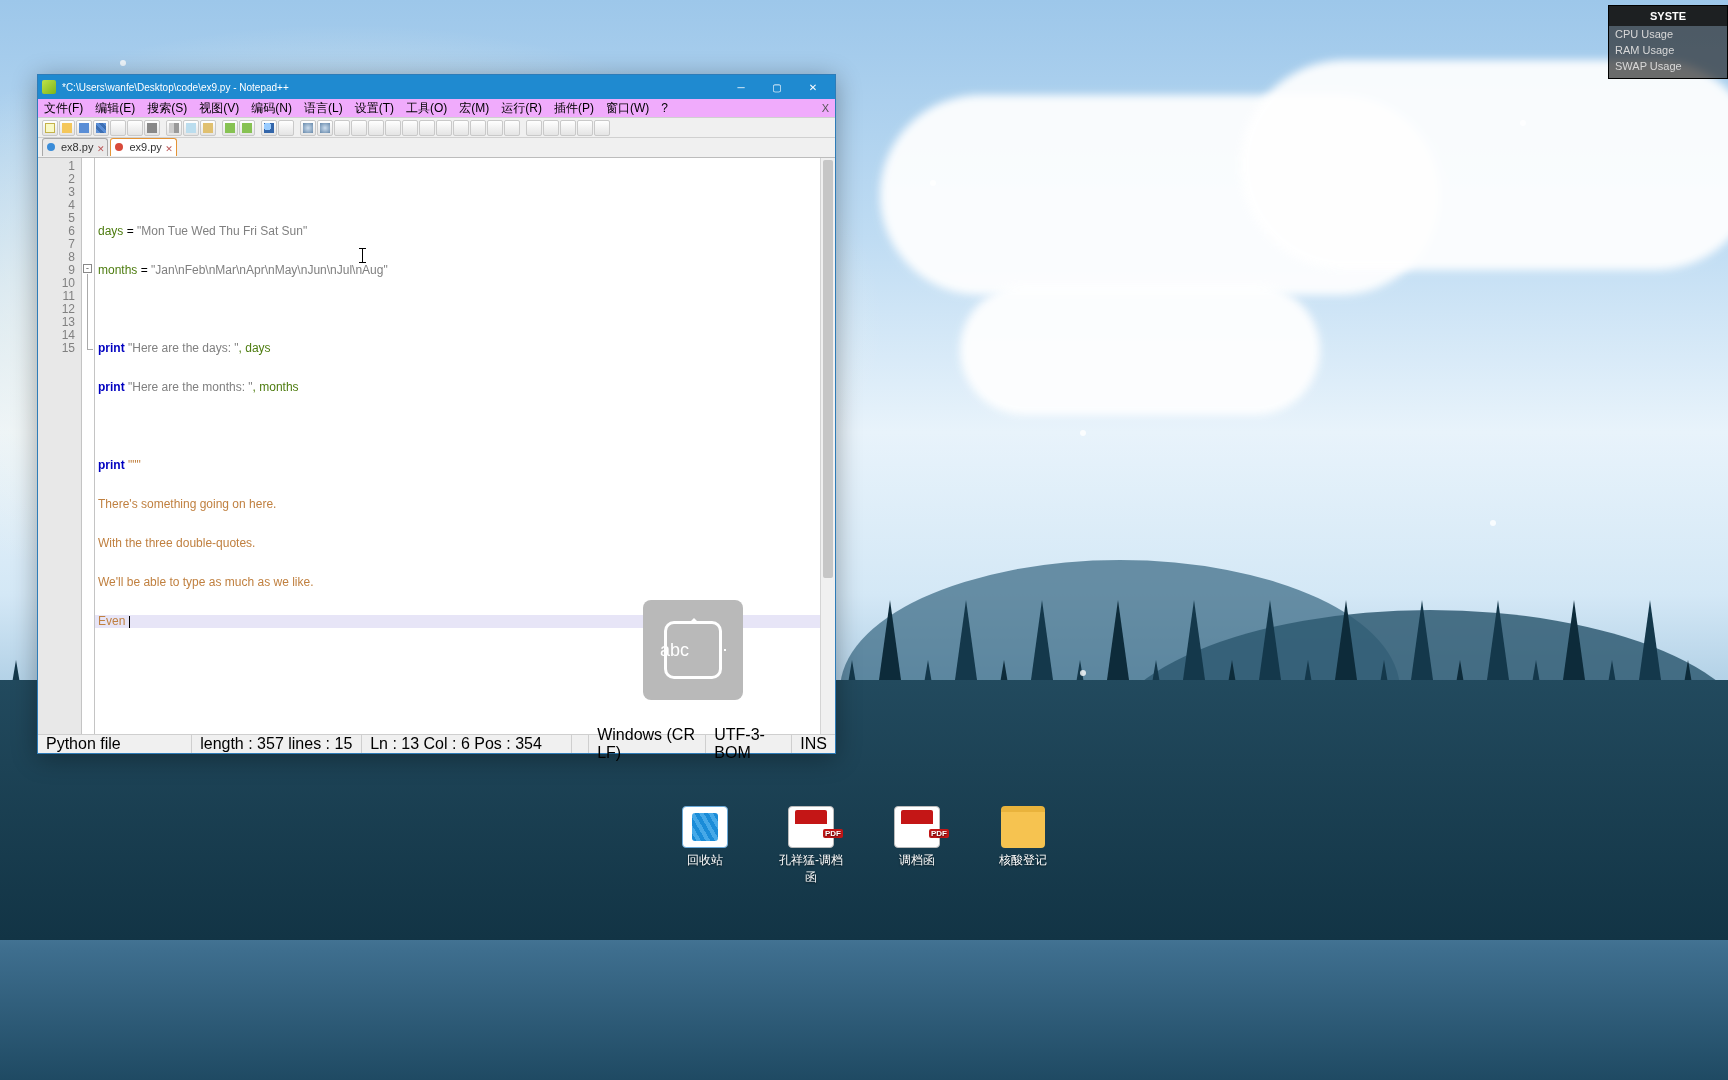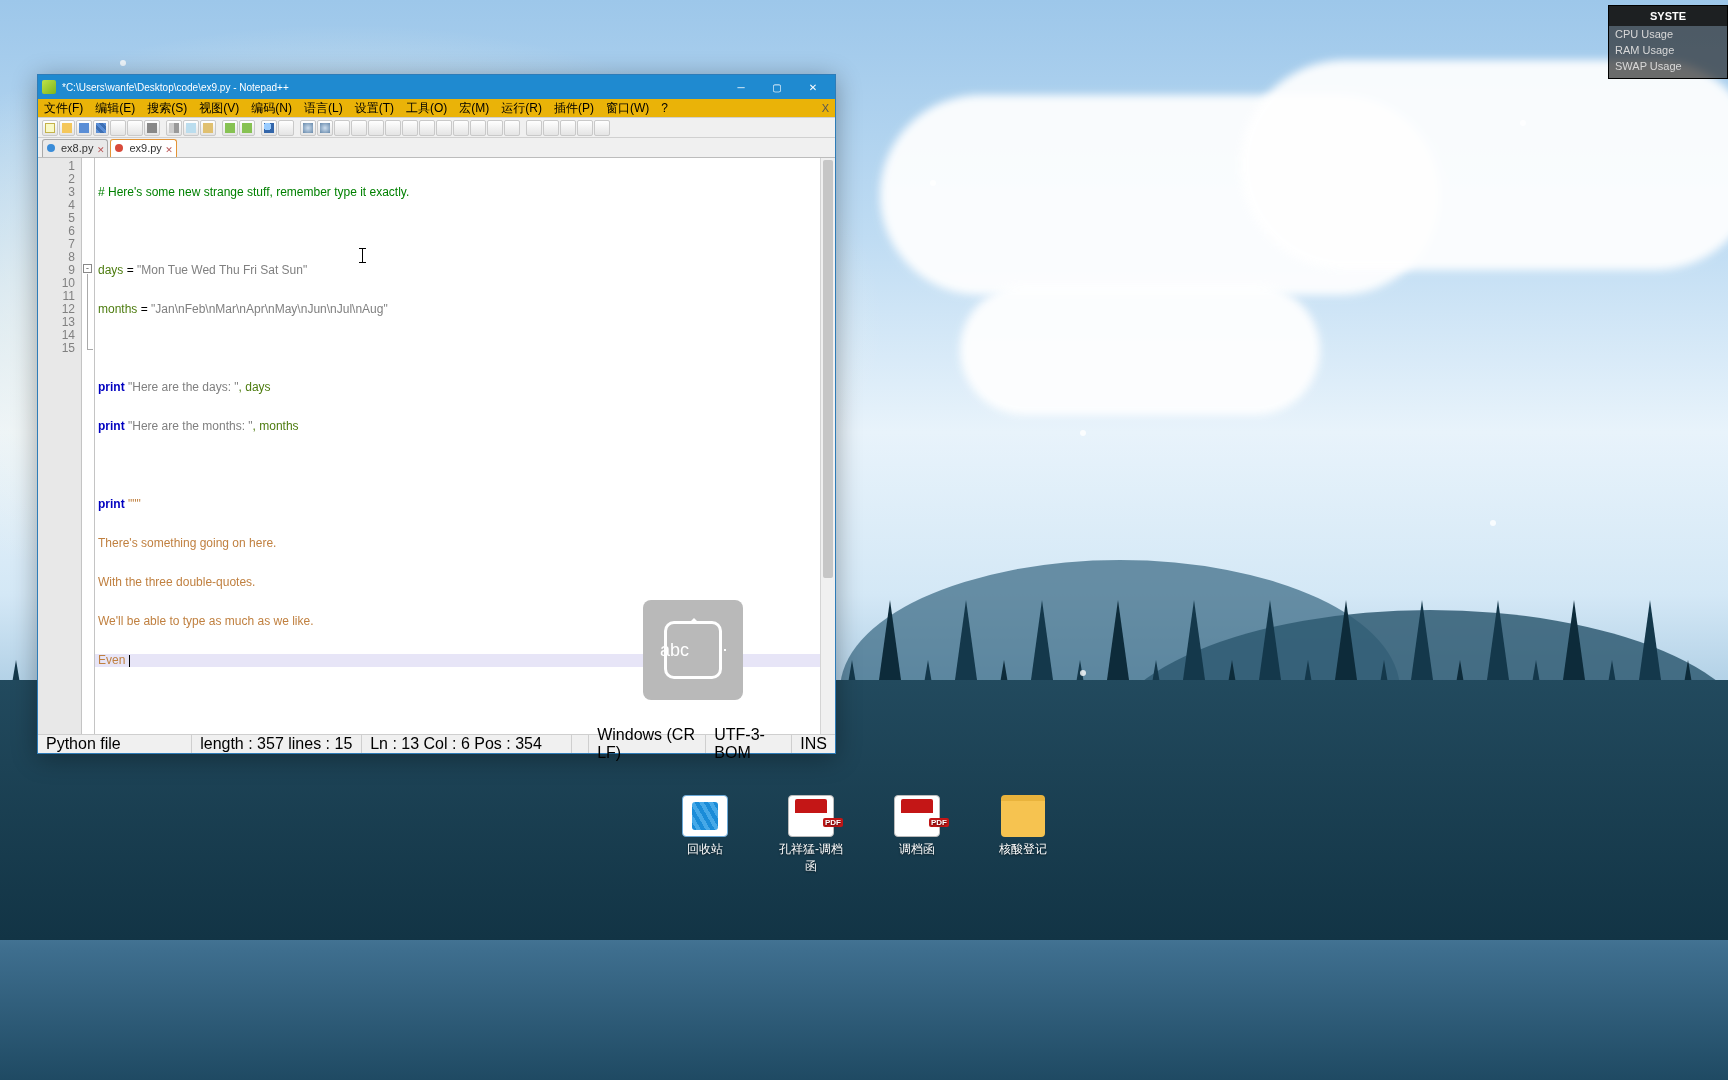"文件(F)" .npp-menubar { background: #eab308 -> #f0abfc }
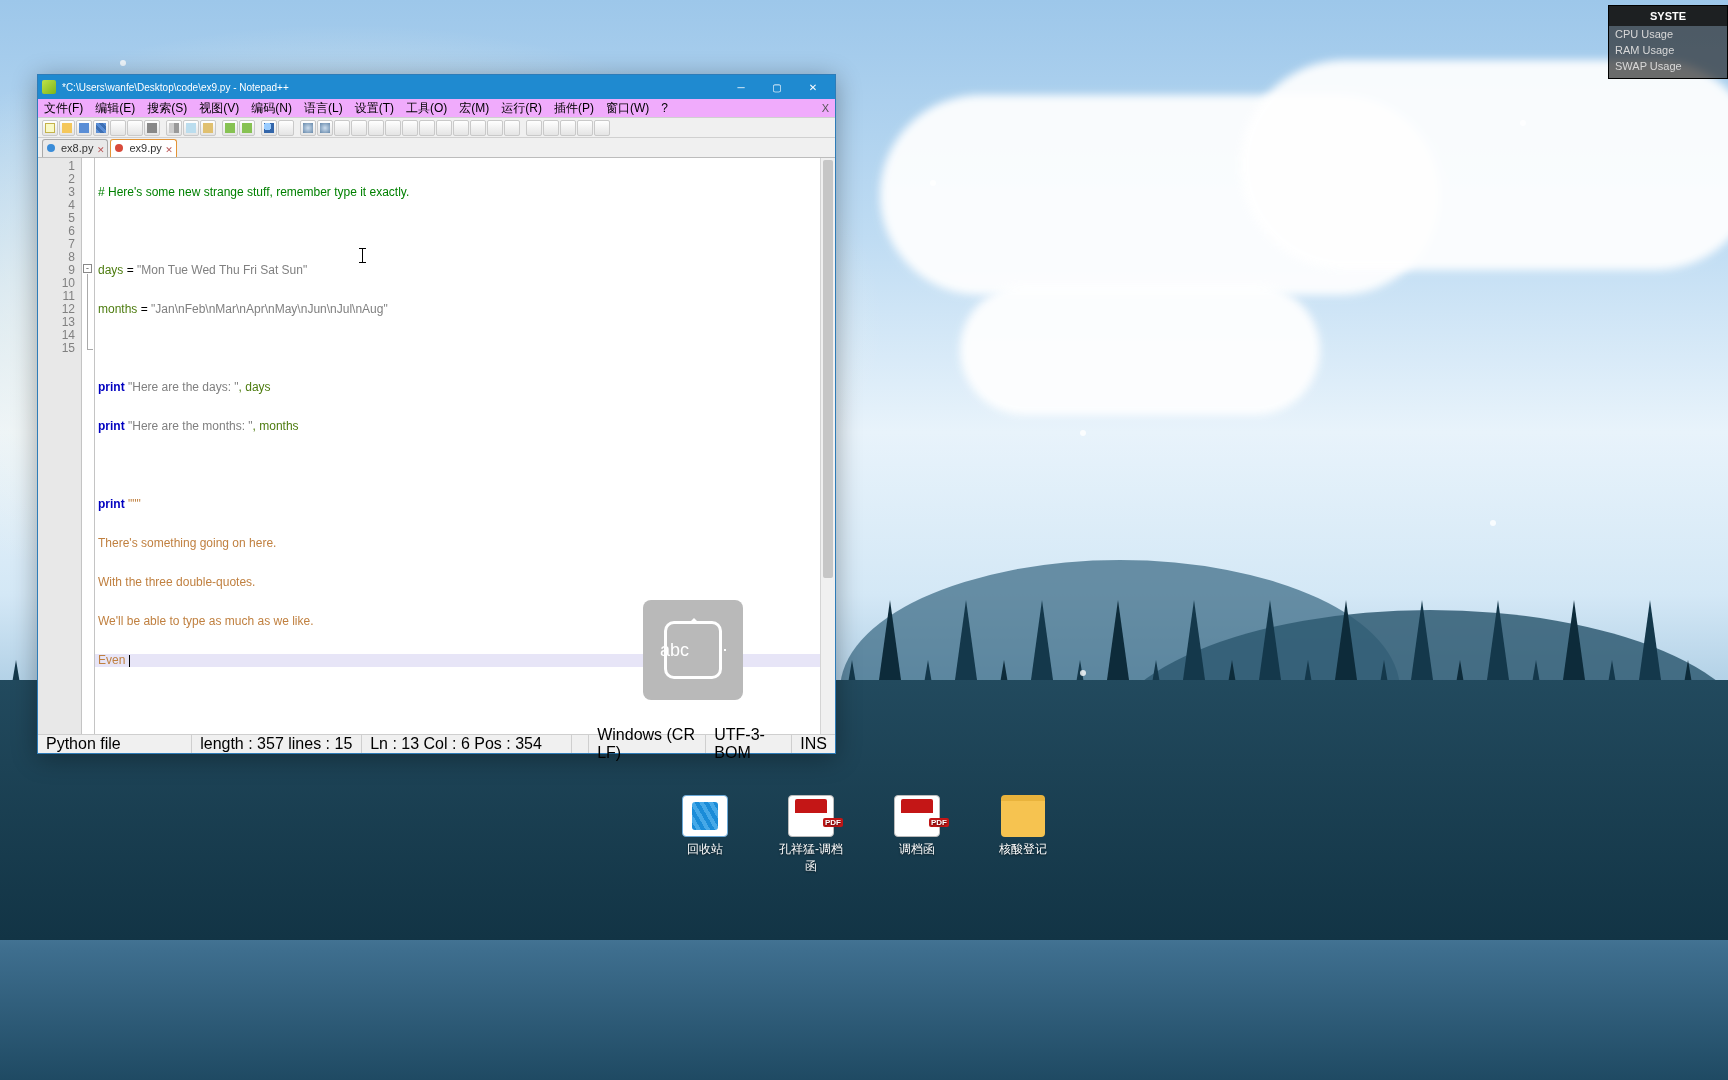"ex8.py" .npp-tabs { align-items: center -> flex-start }
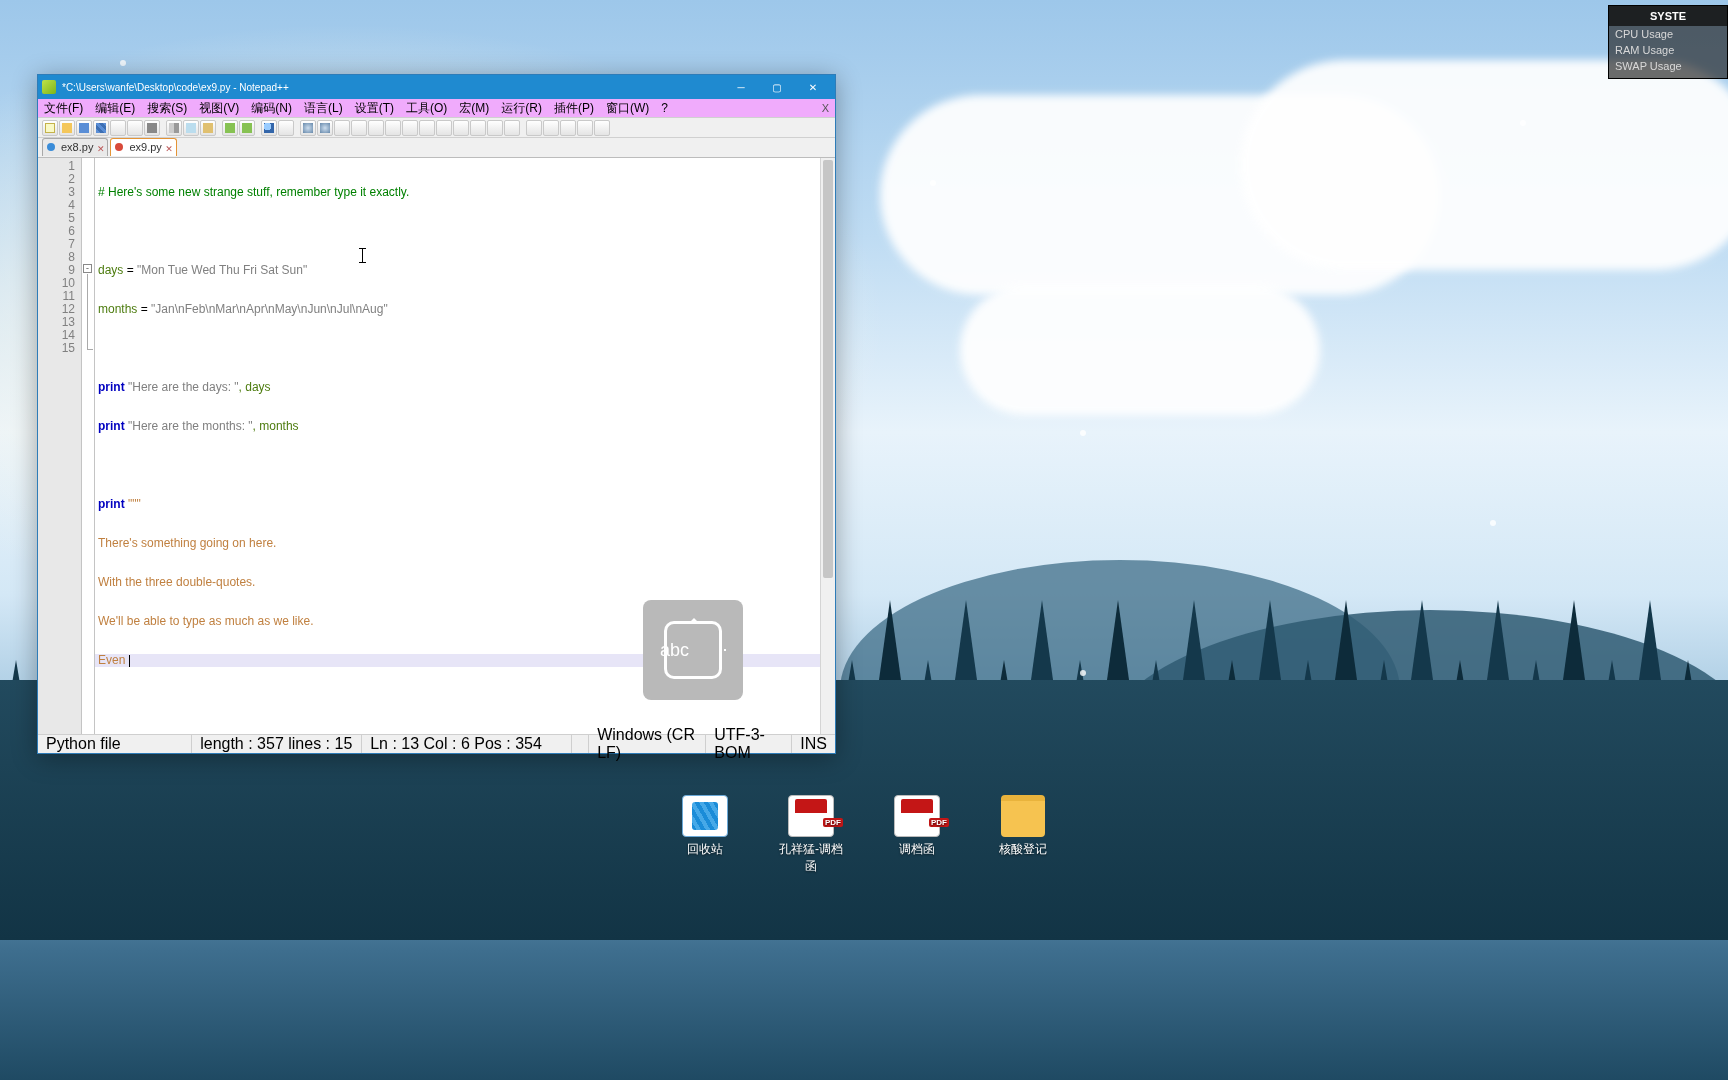"# Here's some new strange" div.ln { html: <div><span># Here's some new strange stuff, remember type it exactly.</span></div> -> none }
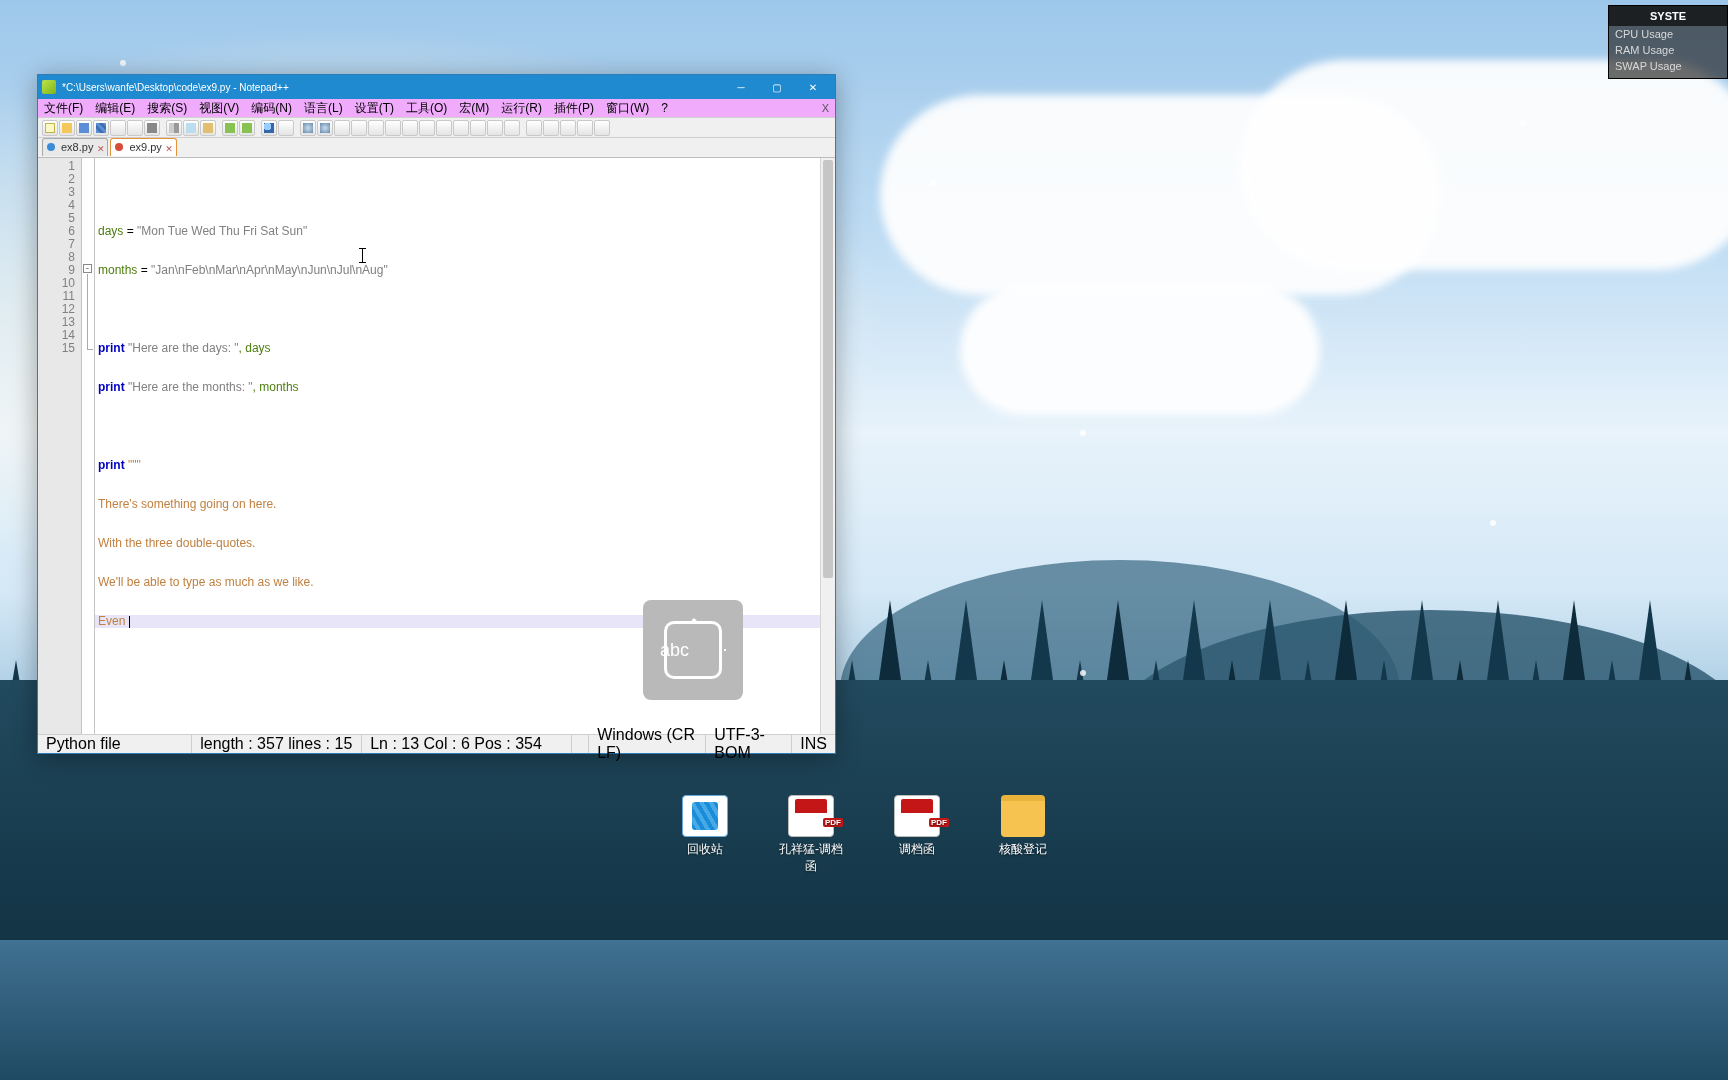"PDF" .deskicon .ic { margin: 0 auto 4px -> 11px auto 4px }
